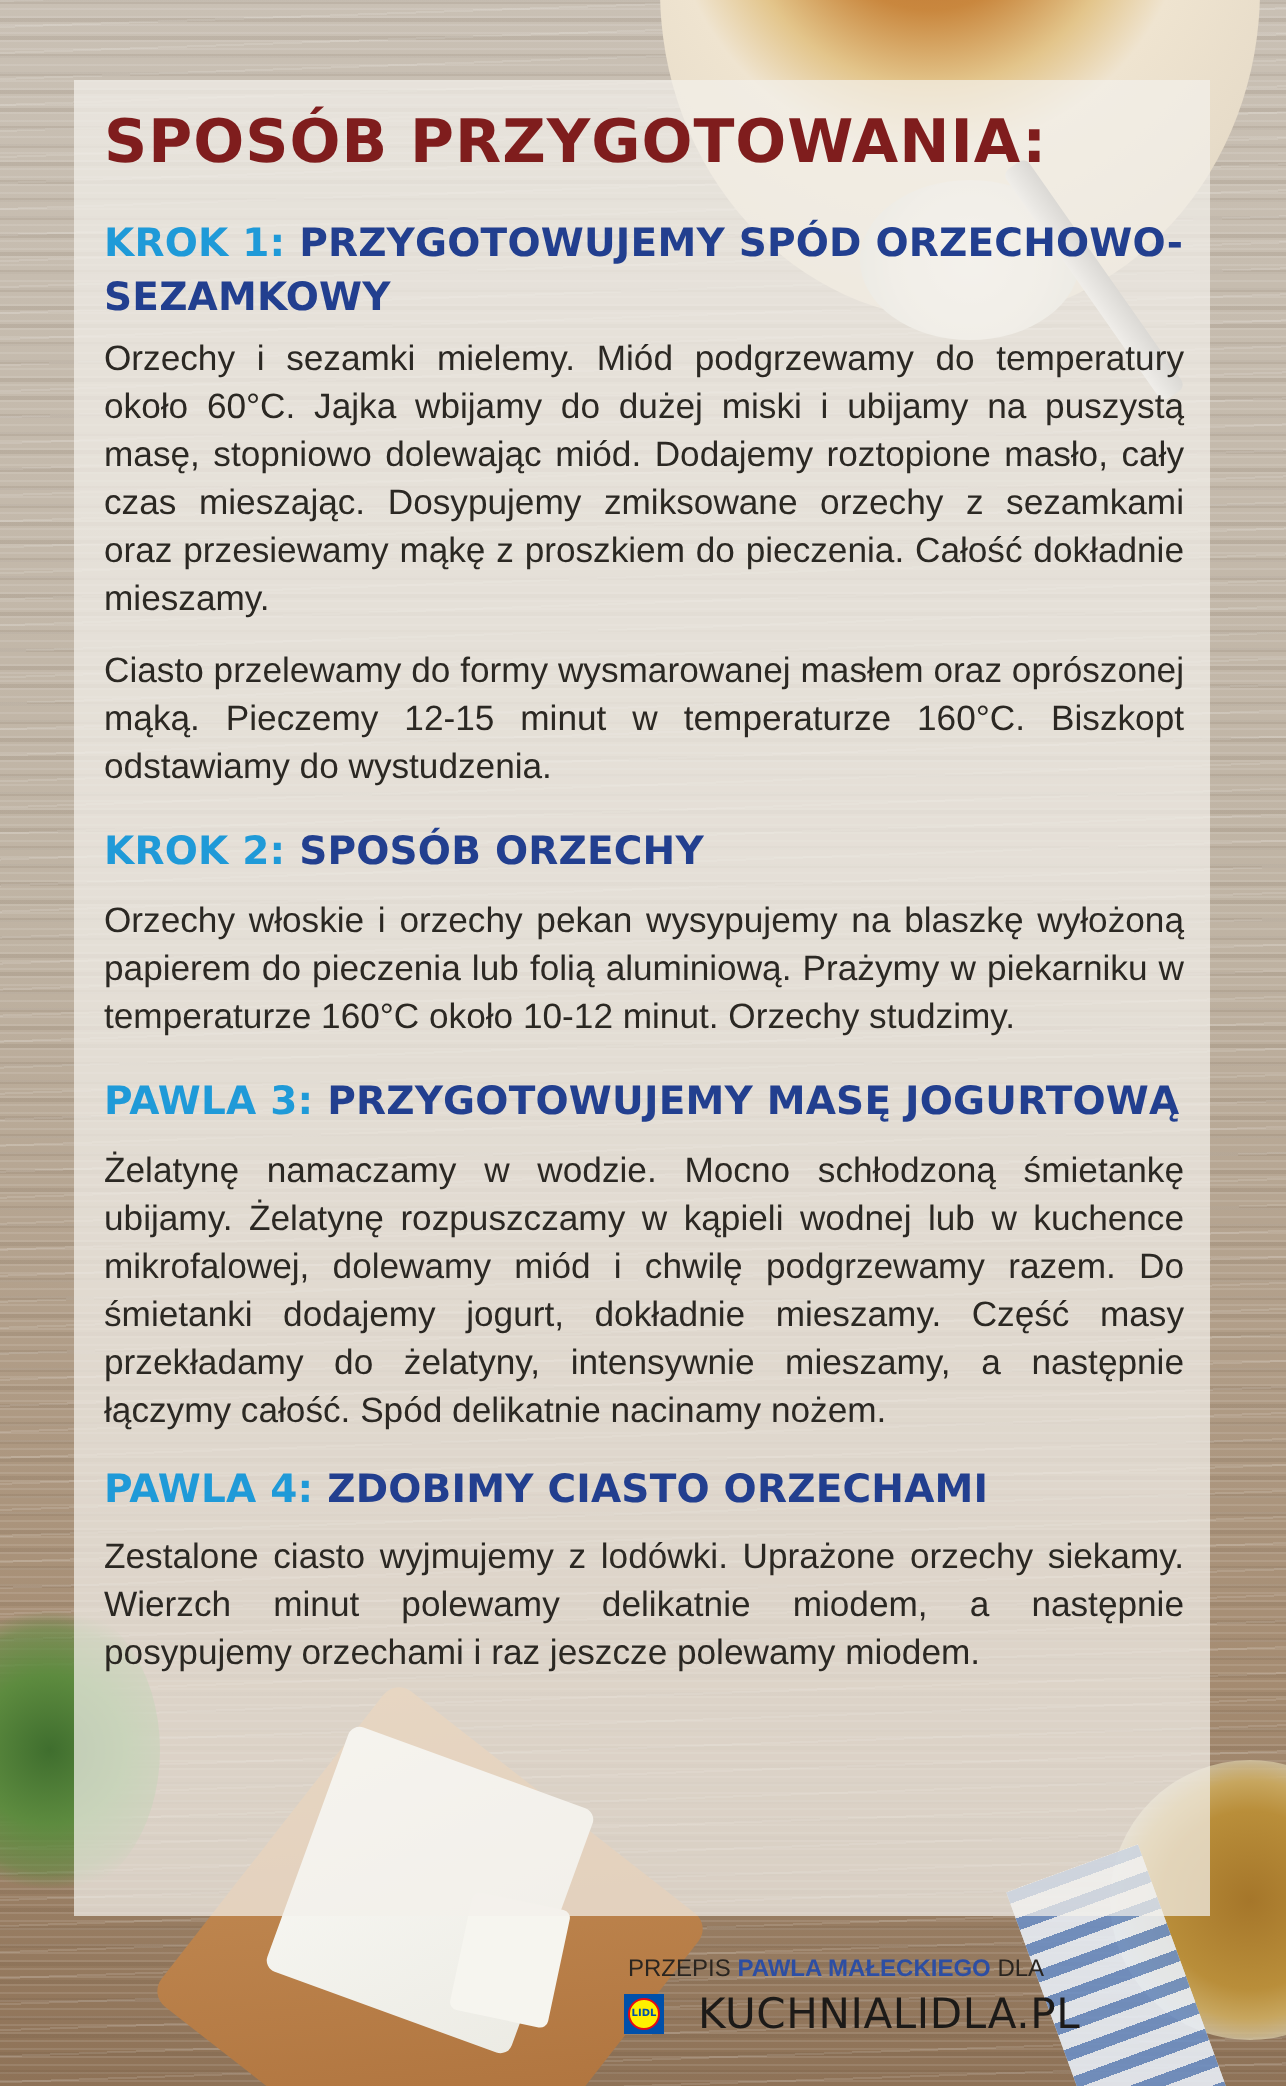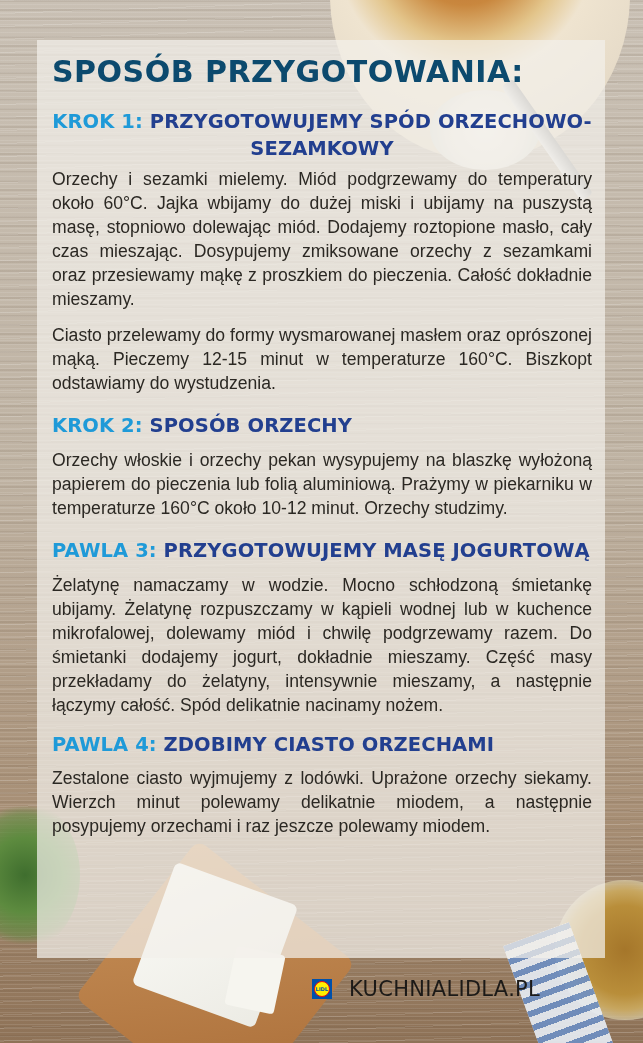"SPOSÓB PRZYGOTOWANIA:" .main-title { color: #0c4a6e -> #7f1d1d }
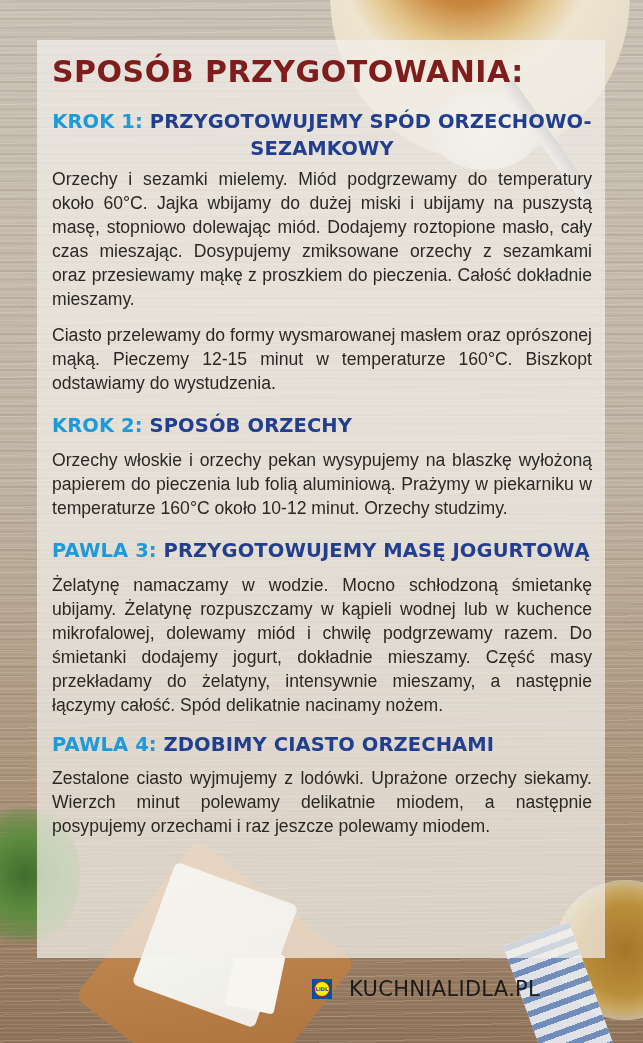"KROK 1: PRZYGOTOWUJEMY SPÓD" .h1 { text-align: center -> none }
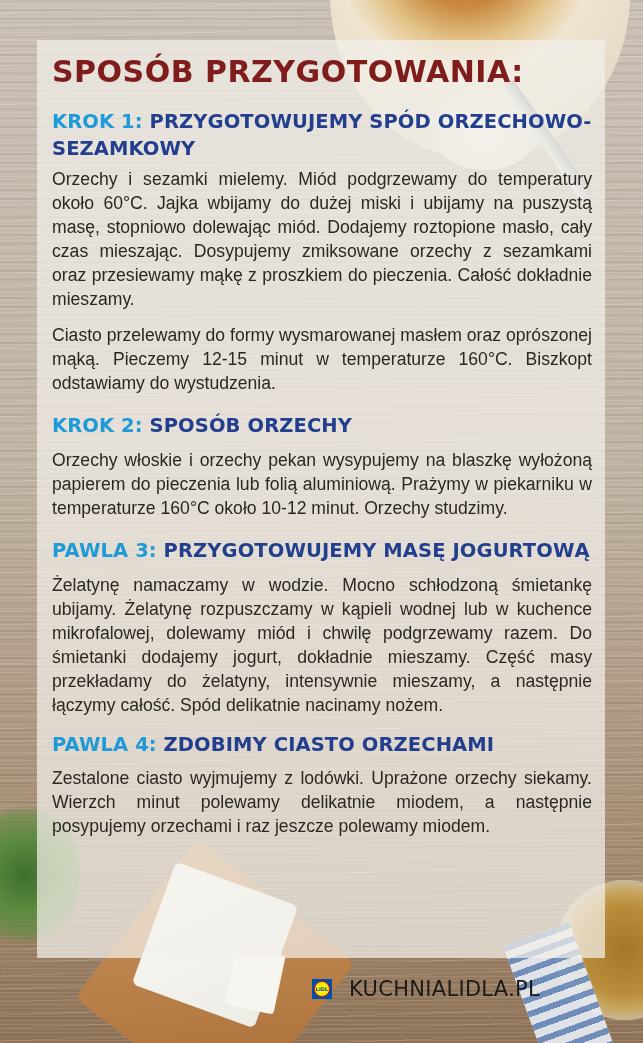"PRZEPIS PAWLA MAŁECKIEGO DLA" div.credit { html: none -> <div> <span>PRZEPIS</span> <span>PAWLA MAŁECKIEGO</span> <span>DLA</span> </div> }
